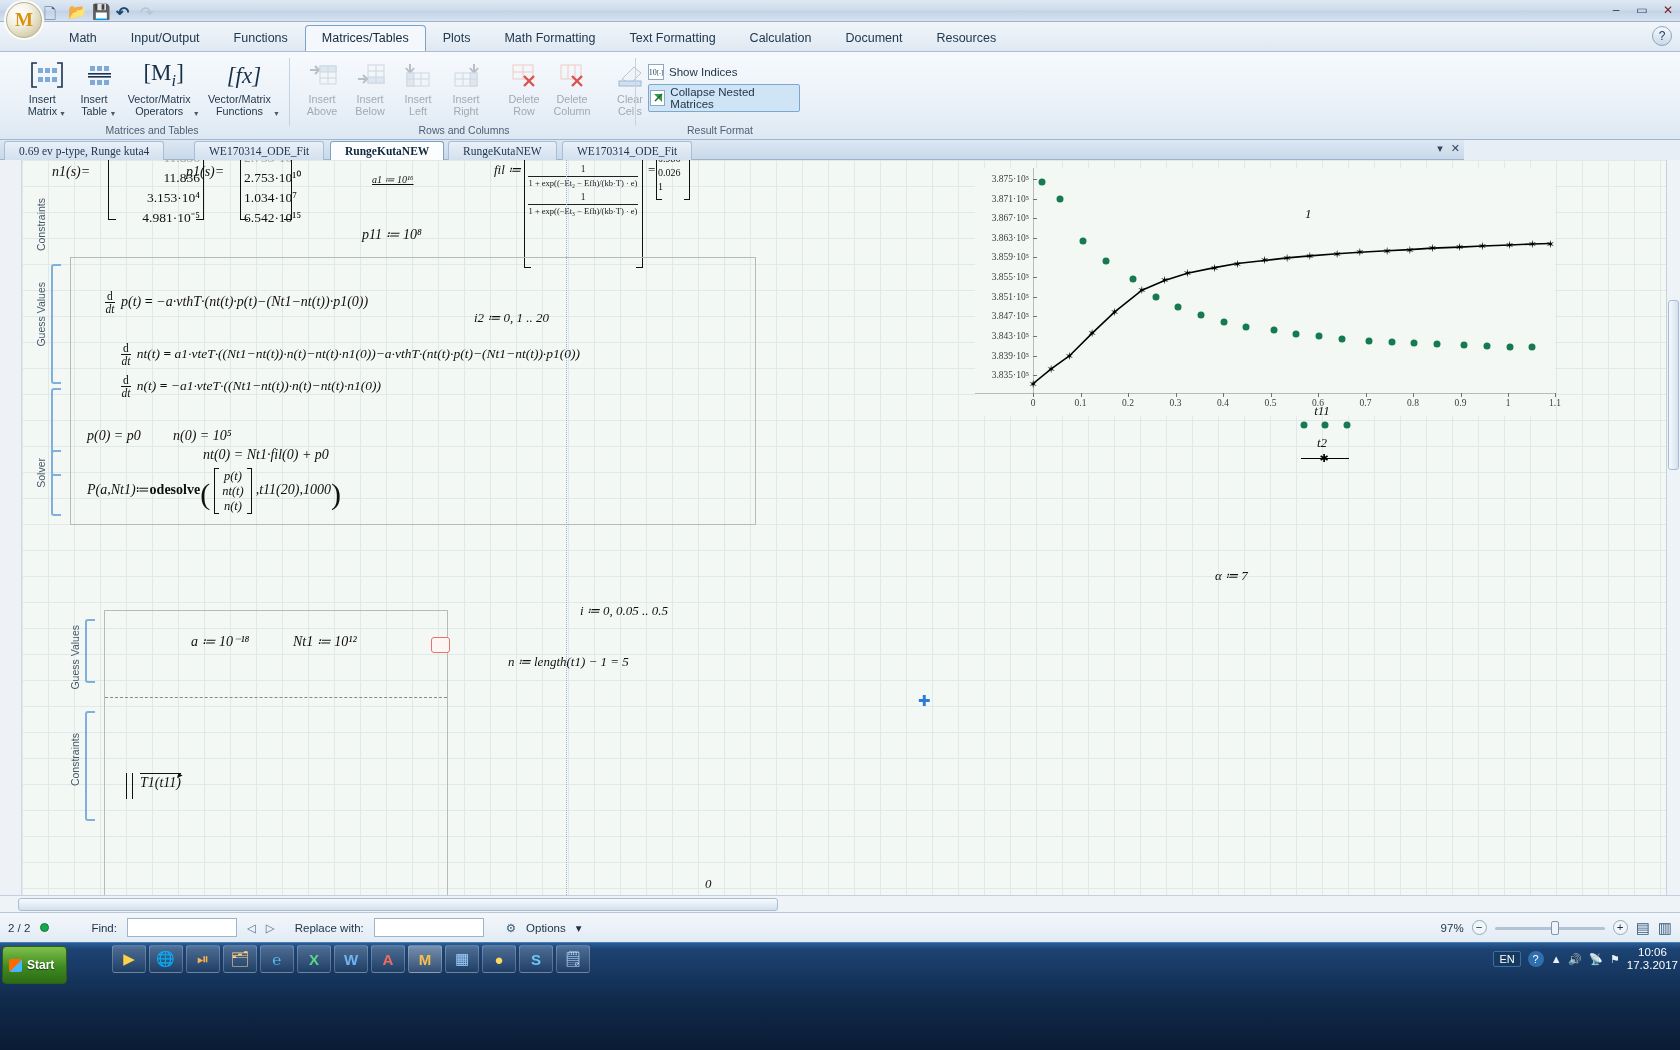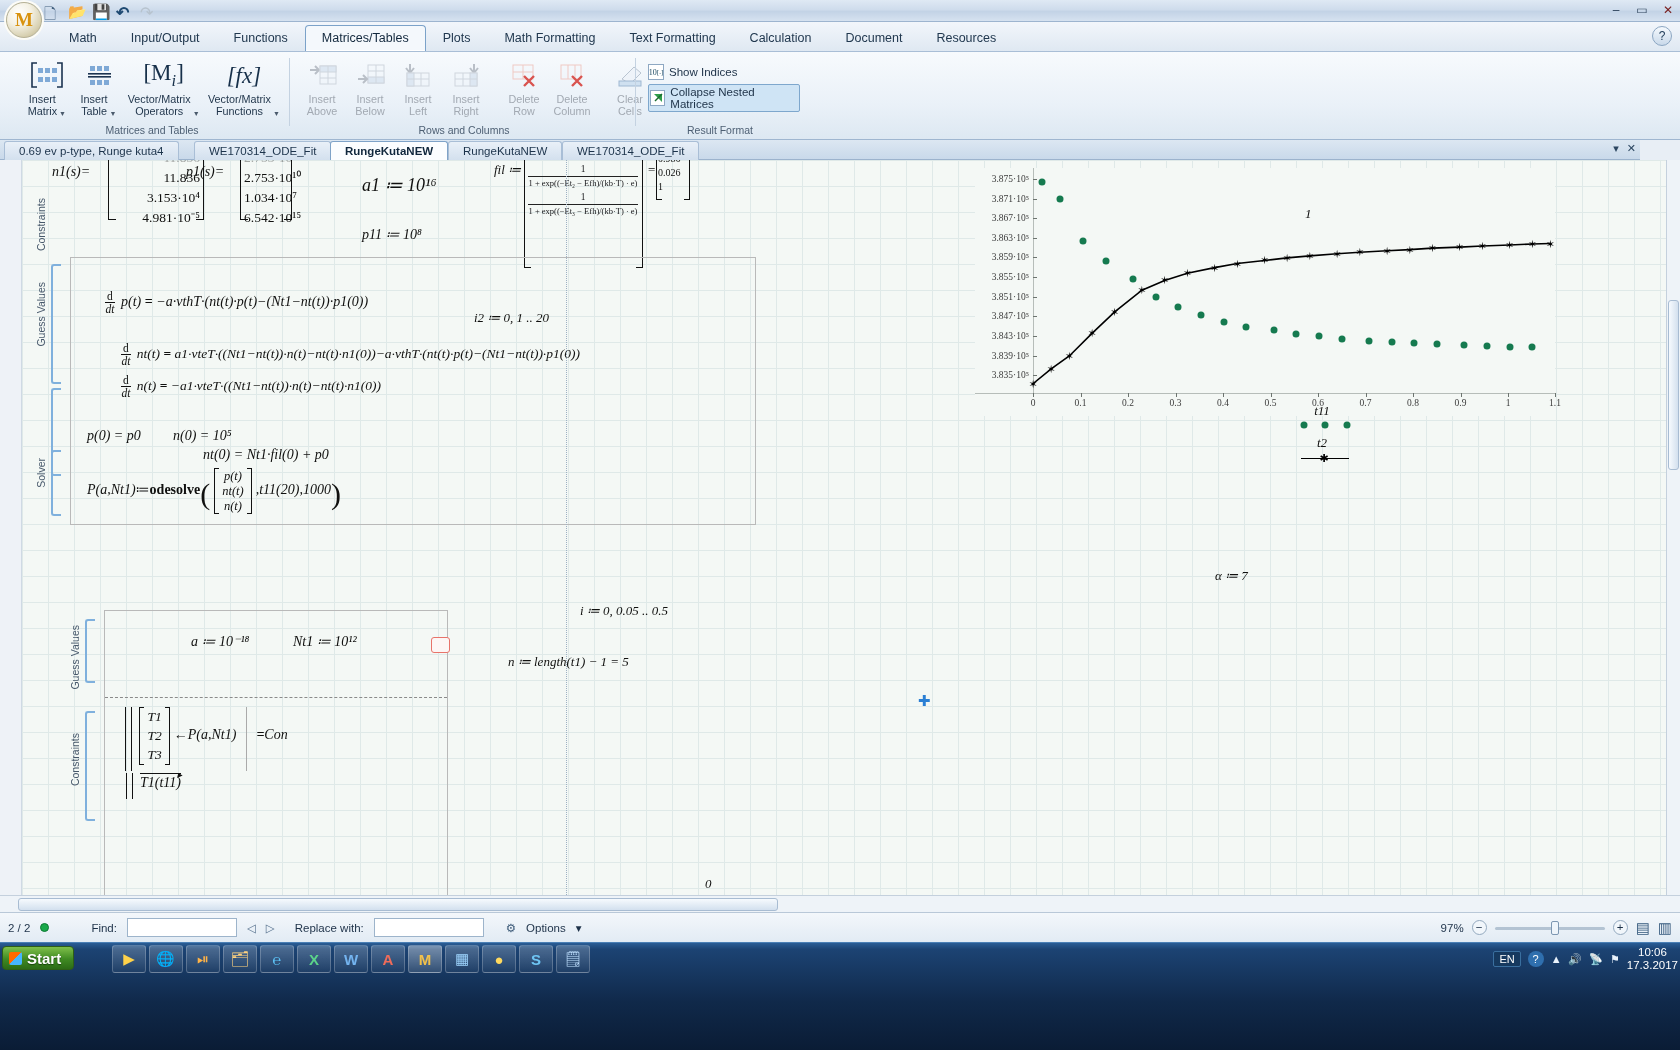"0.69 ev p-type, Runge kuta4" .doctabs { font-family: none -> Liberation Serif, serif; width: 1640px -> 1464px }
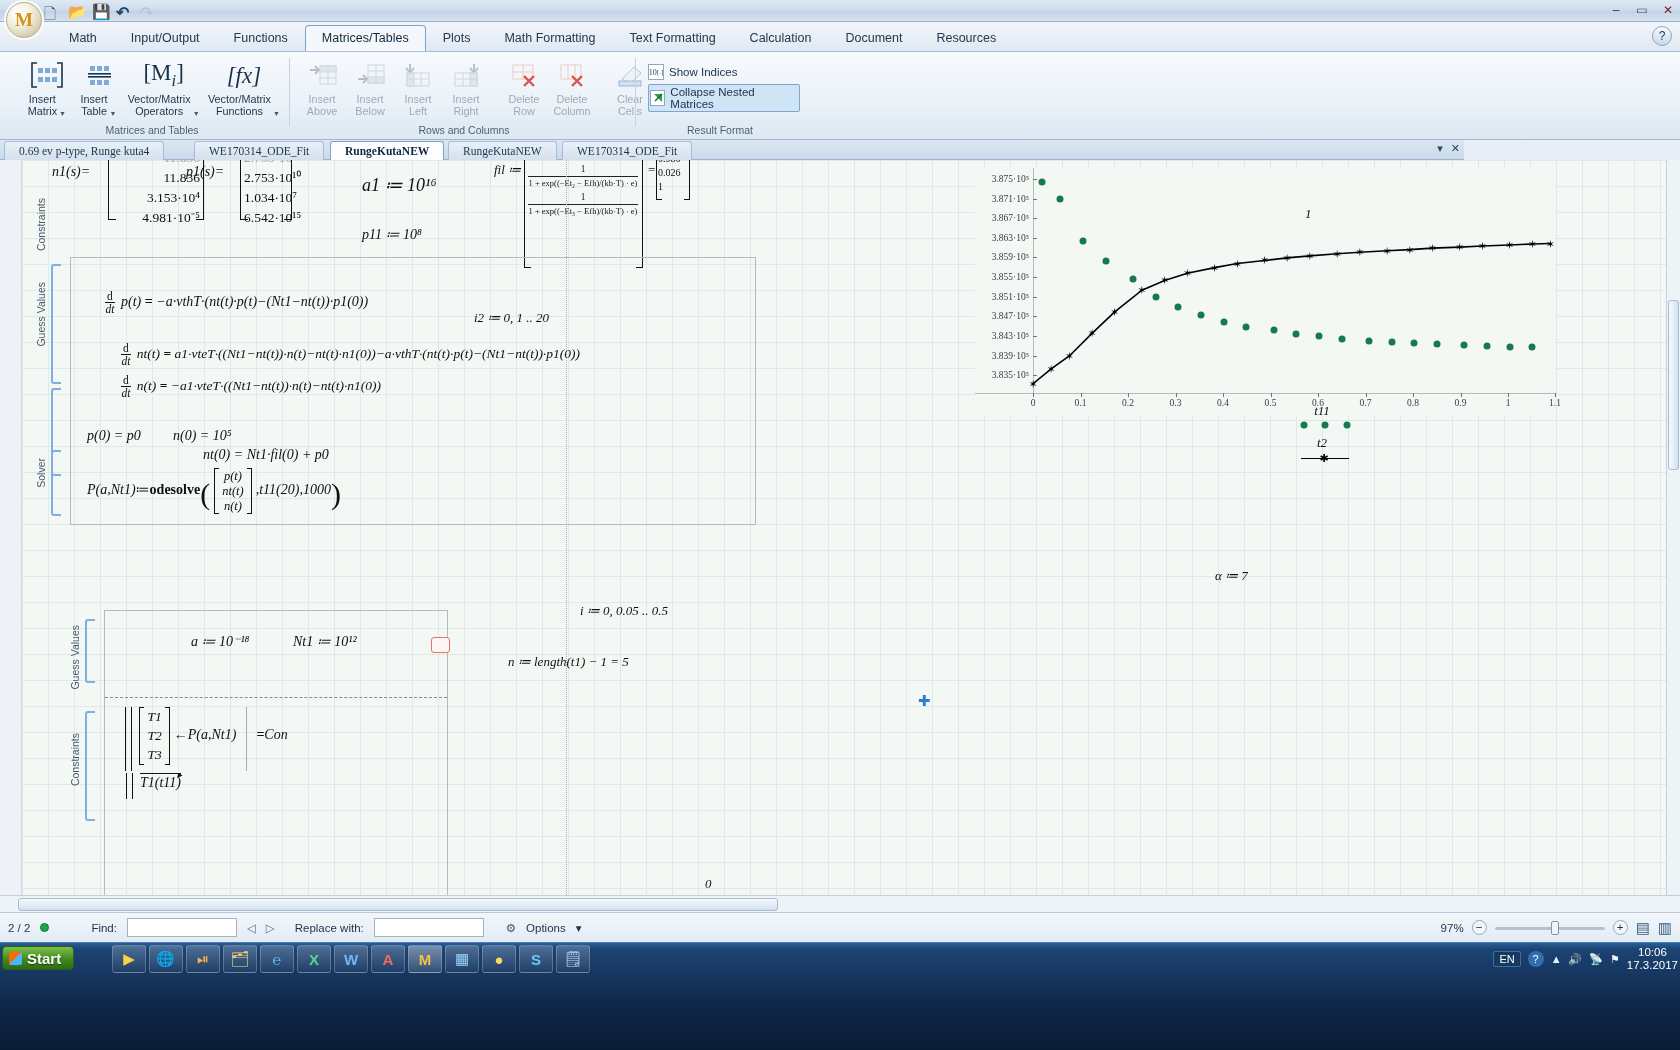"a1 ≔ 10¹⁶" div.math { font-size: 18px -> 10px; left: 362px -> 372px; text-decoration: none -> underline }
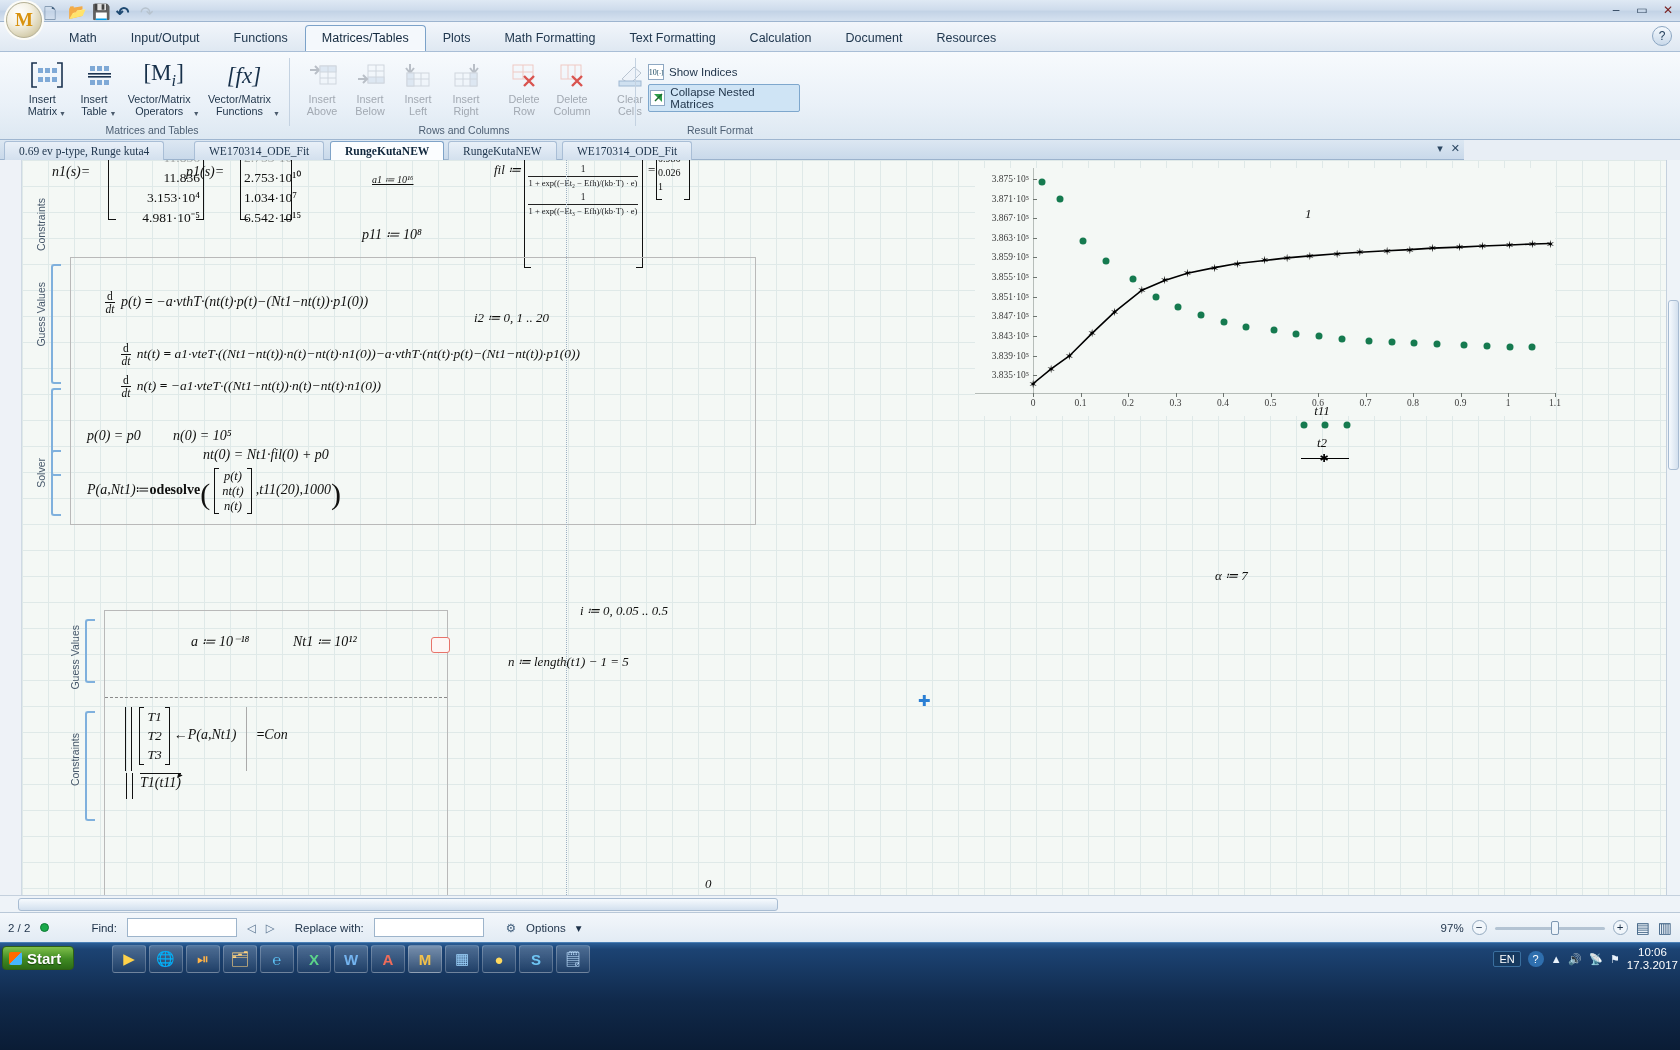"T1" div.math { html: <div> <span></span> <span></span> <span></span> <span> <span>T1</span><span>T2</span><span>T3</span> </span> <span></span> <span>←P(a,Nt1)</span> <span></span> <span><b>=</b>Con</span> </div> -> none }
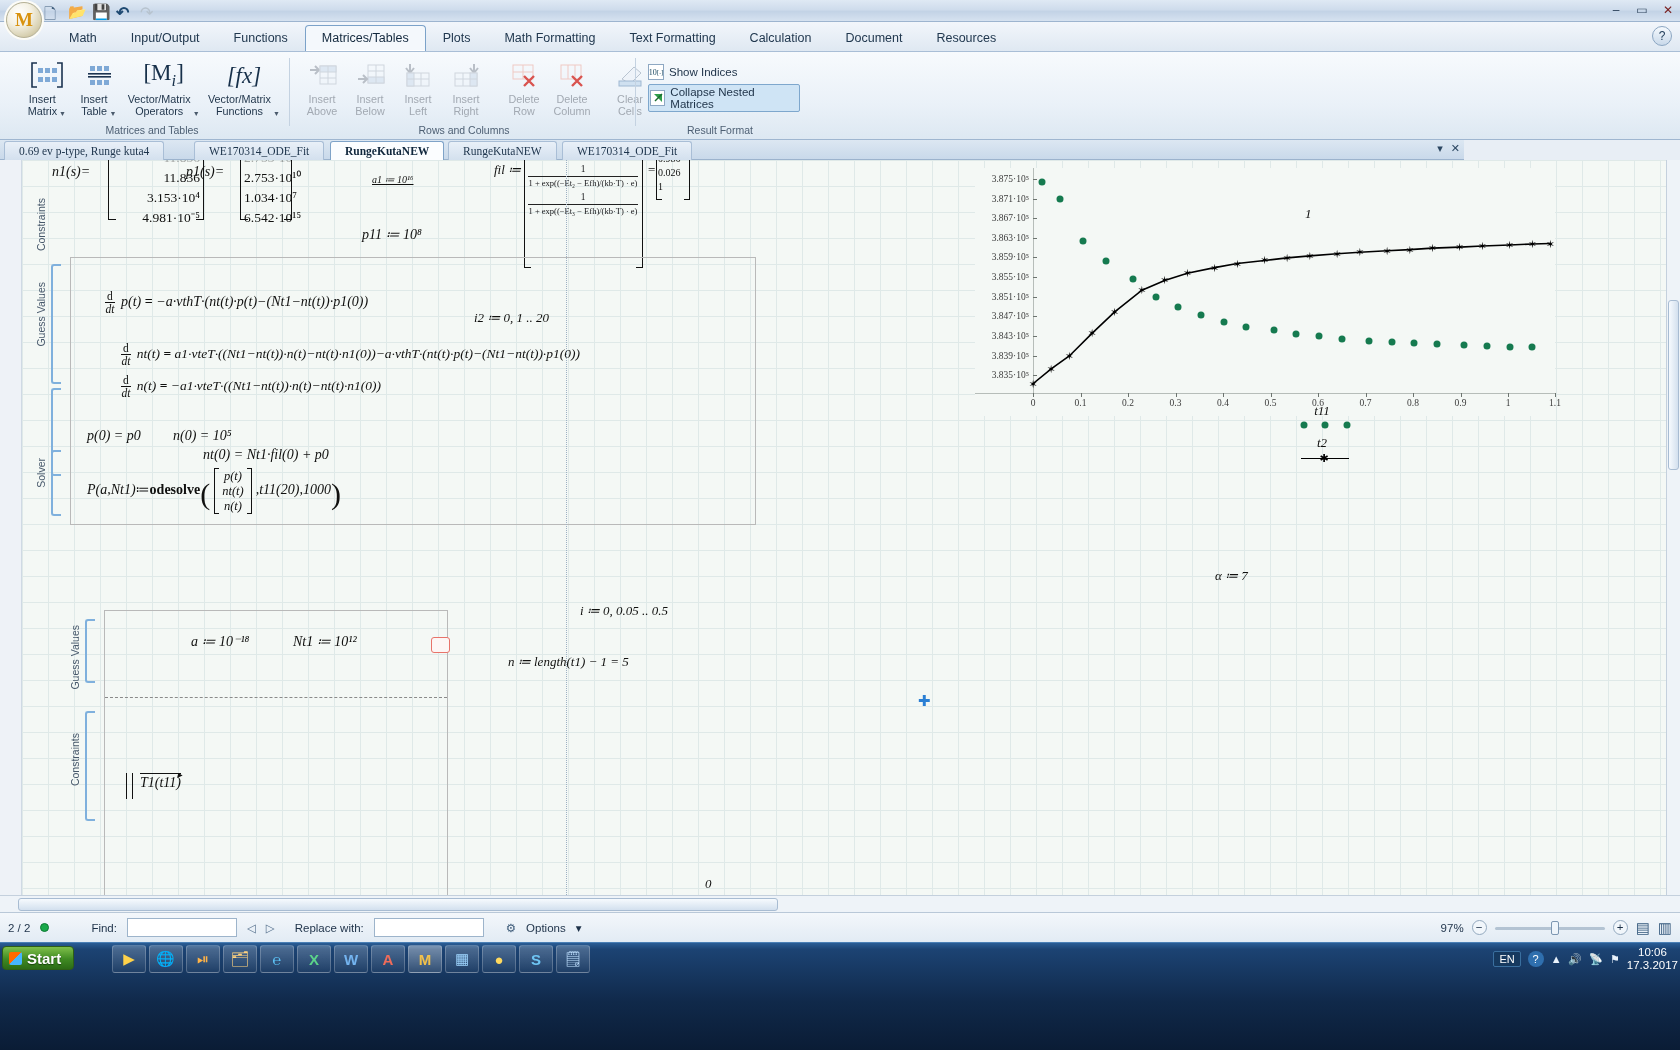"Start" .startbtn { font-size: 15px -> 12px; height: 24px -> 38px }
